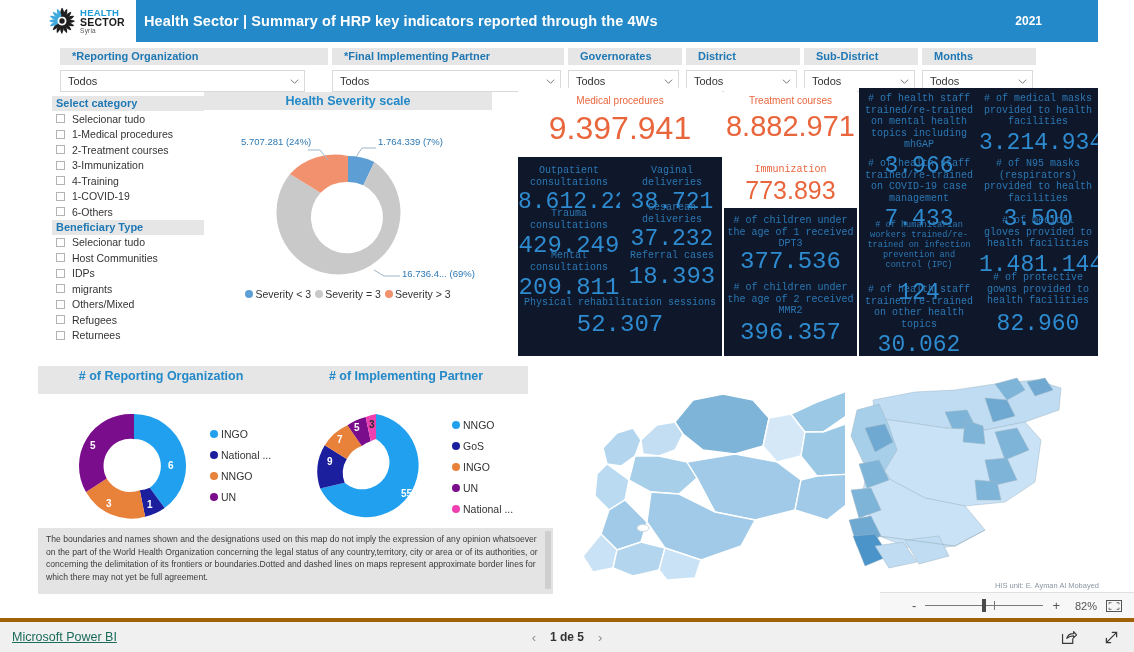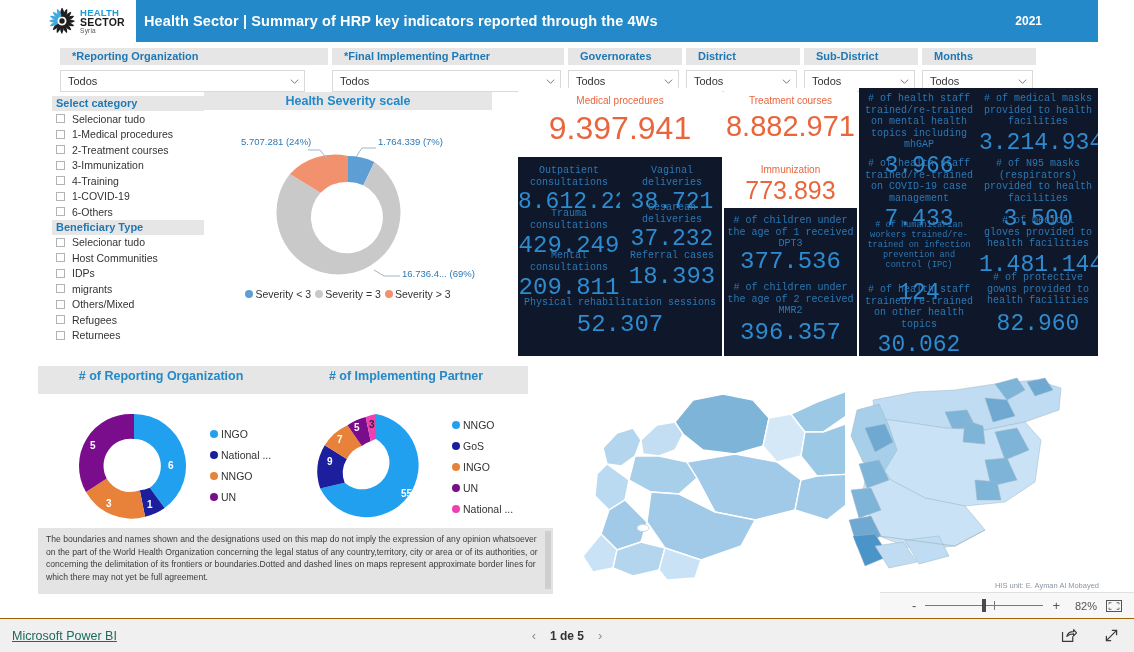"Immunization" div.kpi-title { font-family: none -> Liberation Mono, monospace }
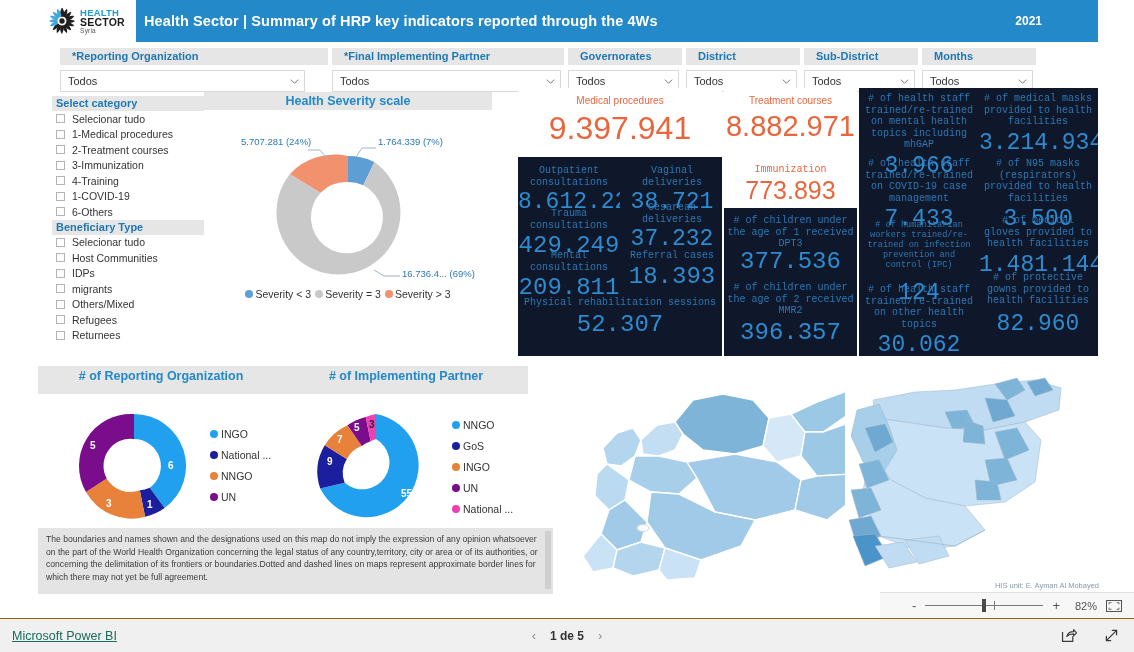"Microsoft Power BI" .statusbar { border-top: 1px solid #a16207 -> 4px solid #a16207 }
